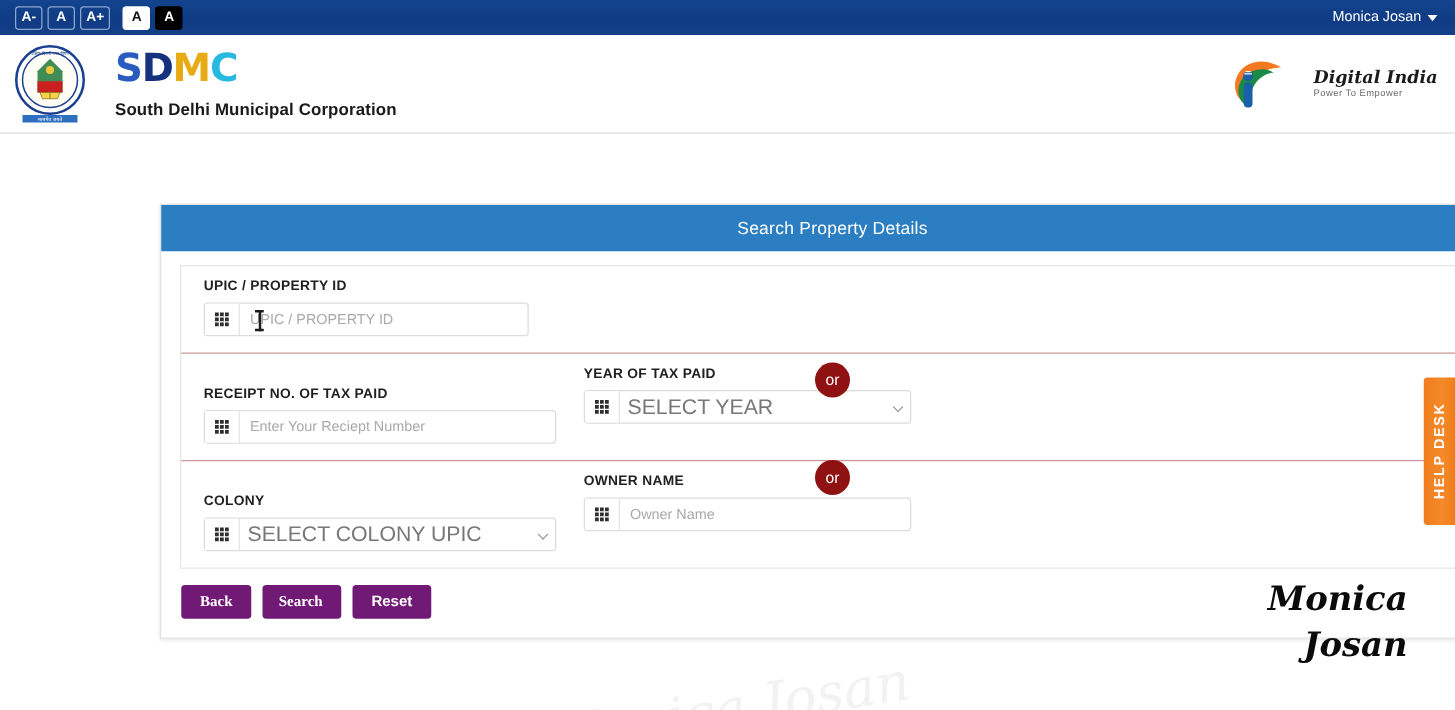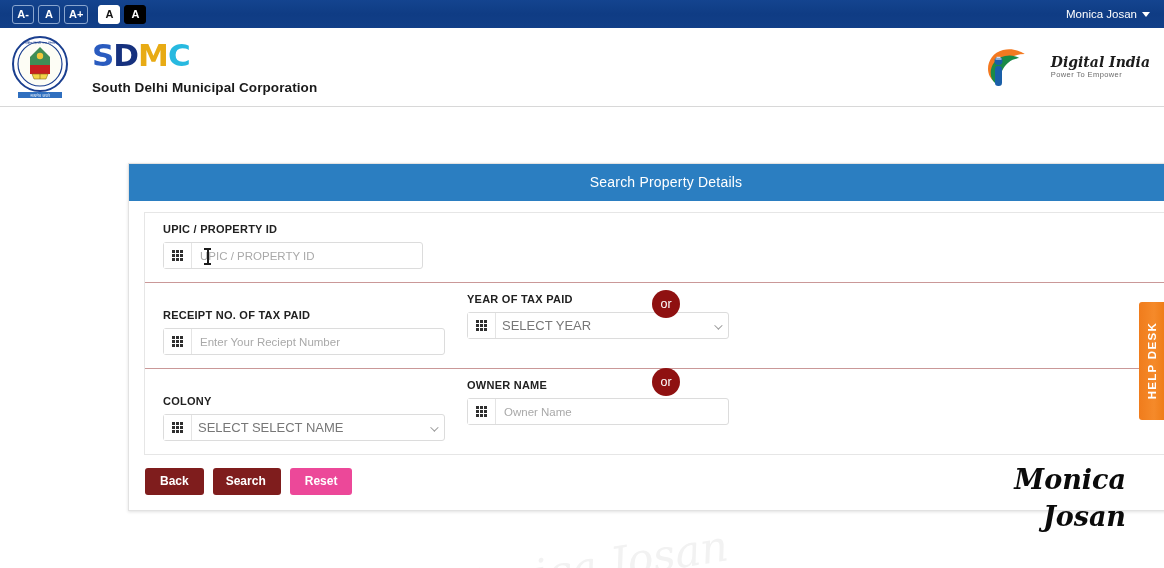"SELECT YEAR" .sel-field { font-size: 13px -> 17px }
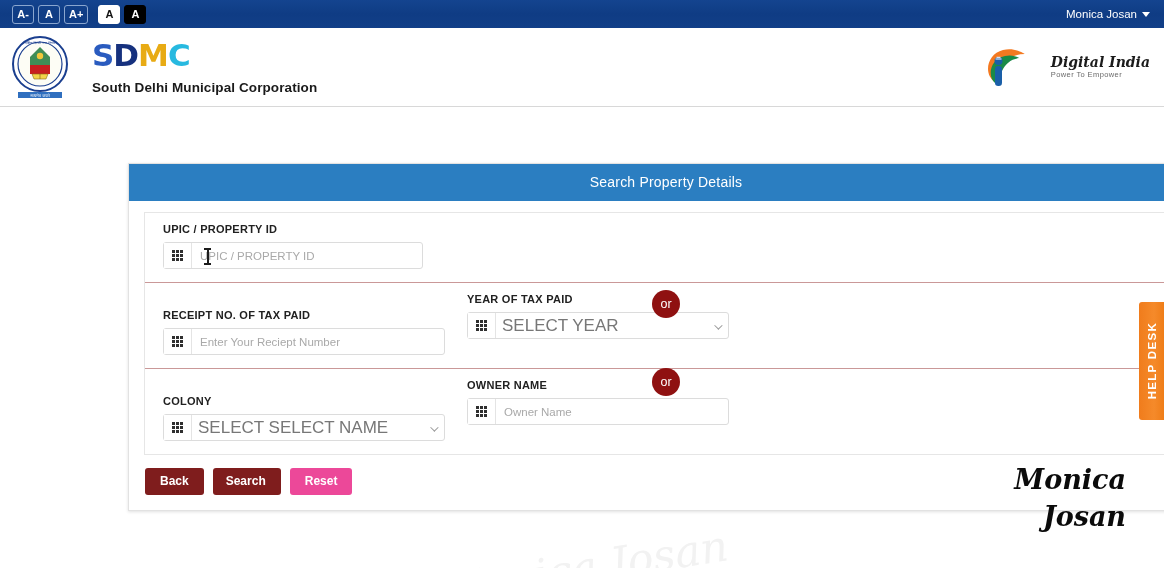"SELECT SELECT NAME" div.sel-field { text: SELECT NAME -> COLONY UPIC }
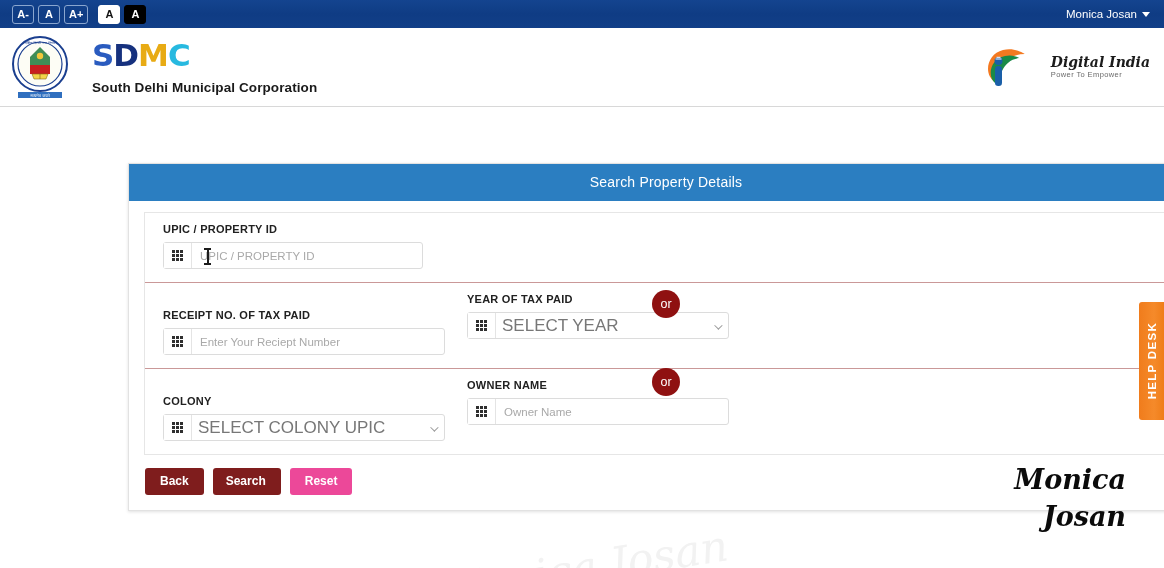"Back" .btn-blue { background: #7f1d1d -> #701a75; font-family: none -> Liberation Serif, serif }
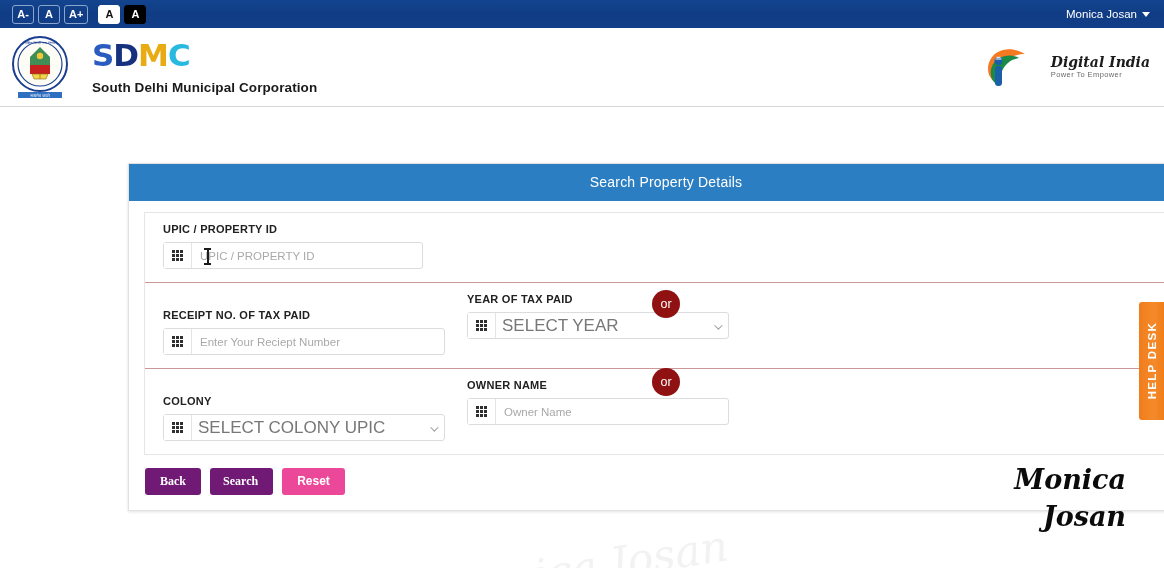"Reset" .btn-green { background: #ec4899 -> #701a75 }
